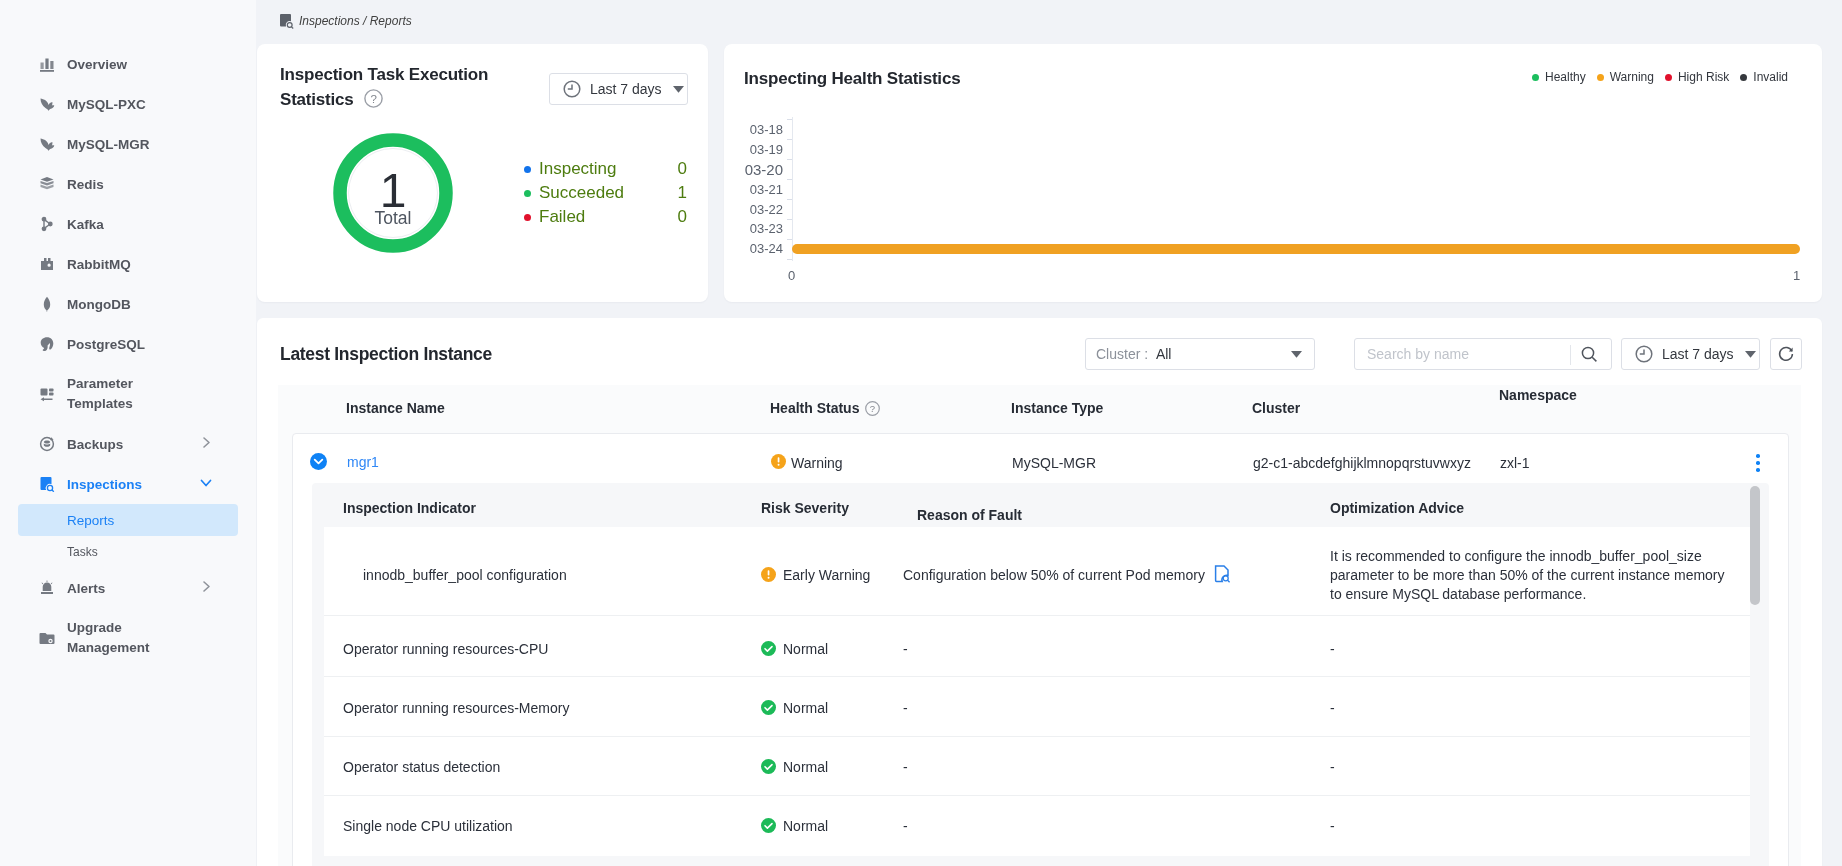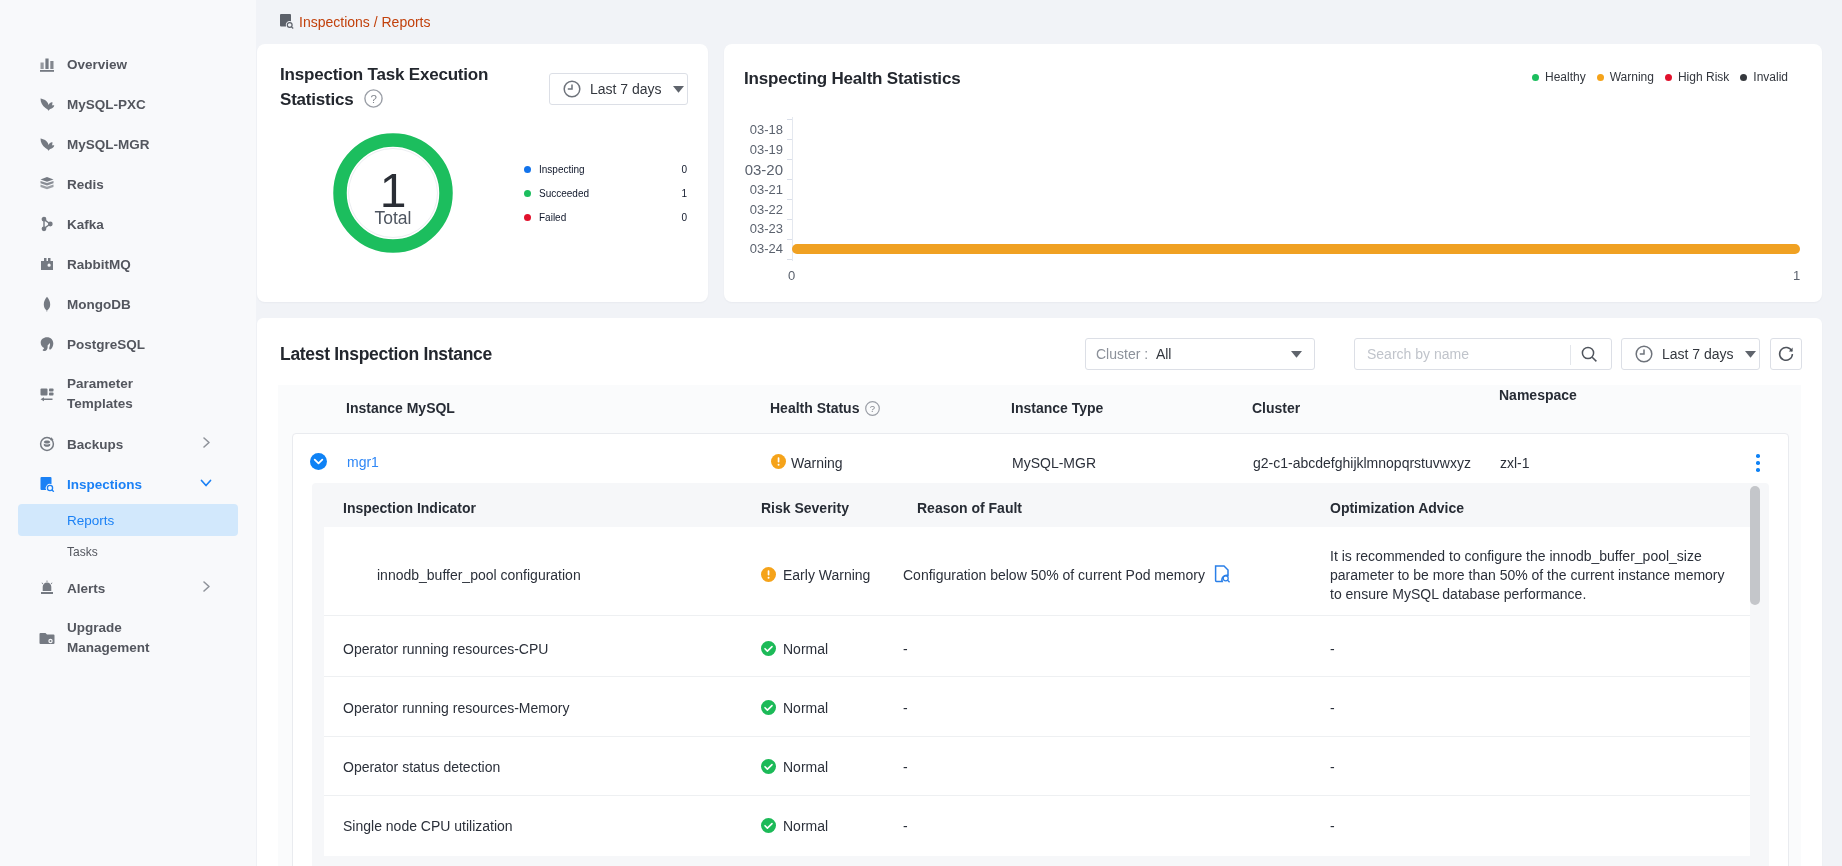"Inspections / Reports" div.abs { color: #c2410c -> #404040; font-size: 14px -> 12px; font-style: none -> italic }
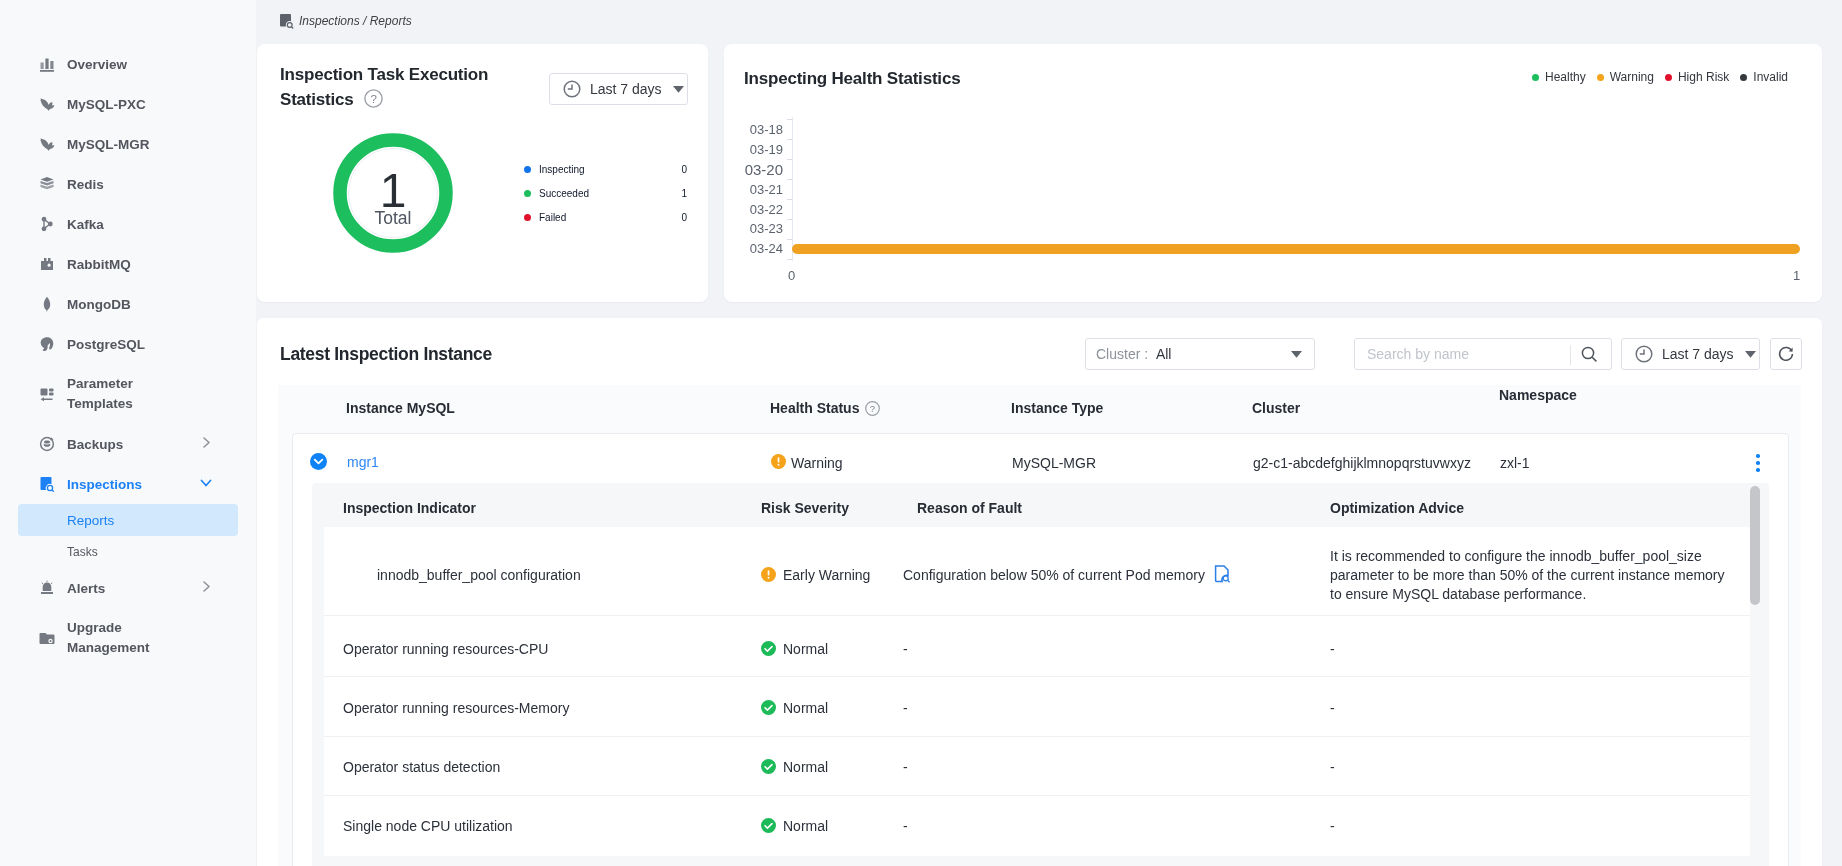"Inspecting" div.abs { color: #0f172a -> #4d7c0f; font-size: 10px -> 17px }
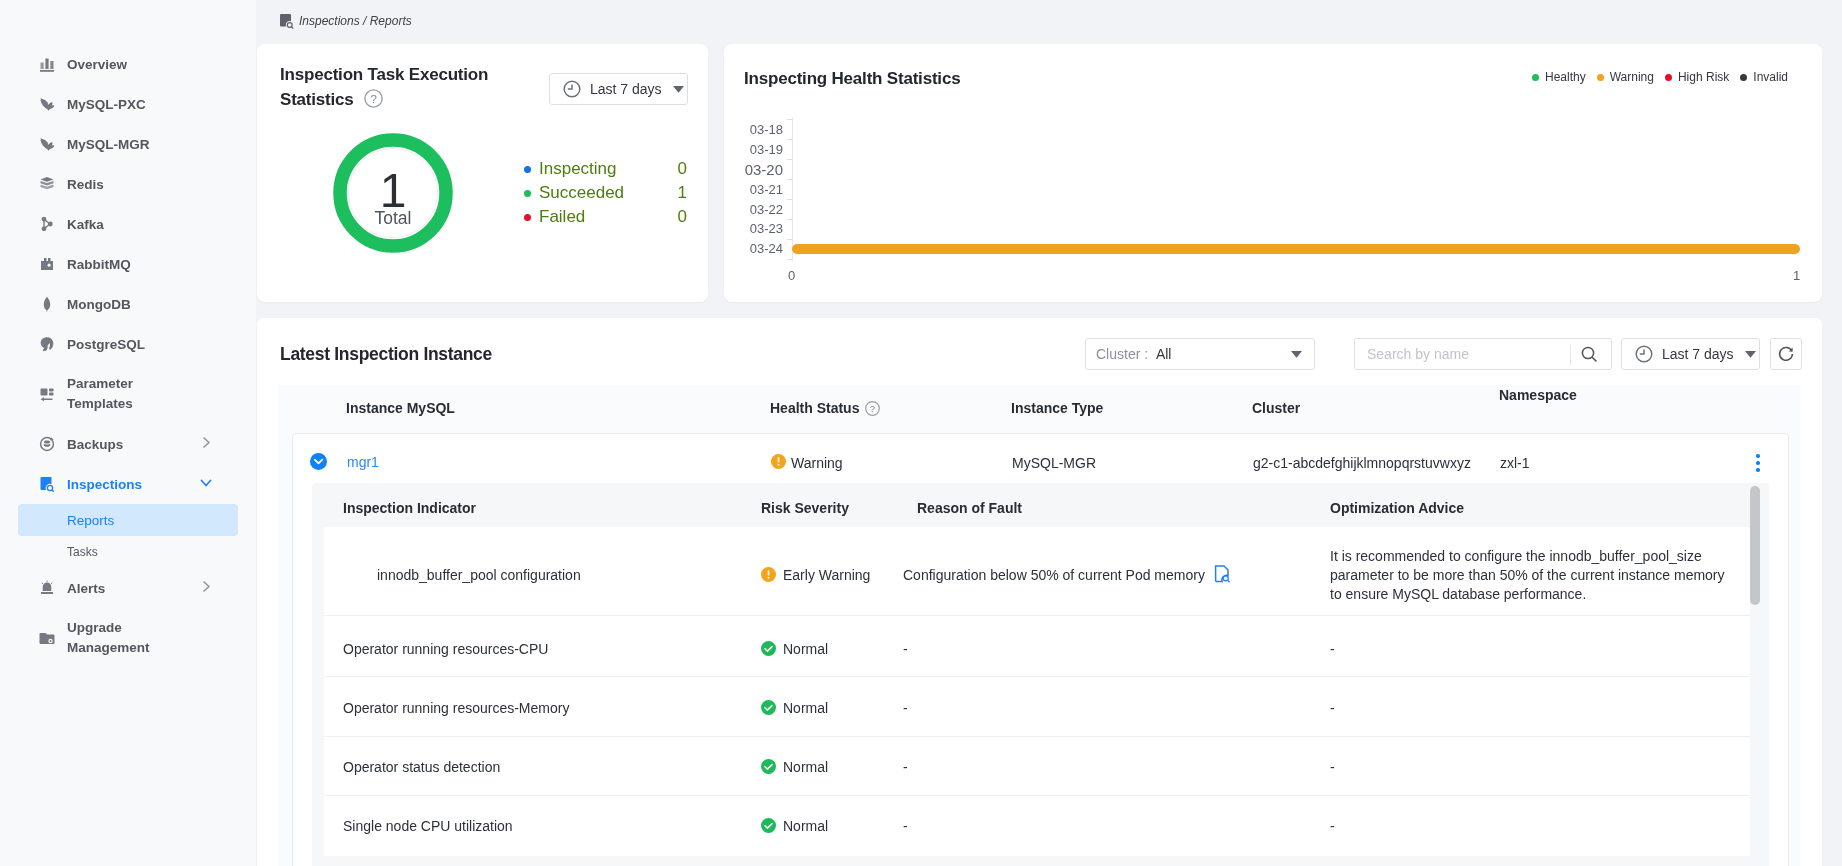"Instance MySQL" div.hdrcell { text: MySQL -> Name }
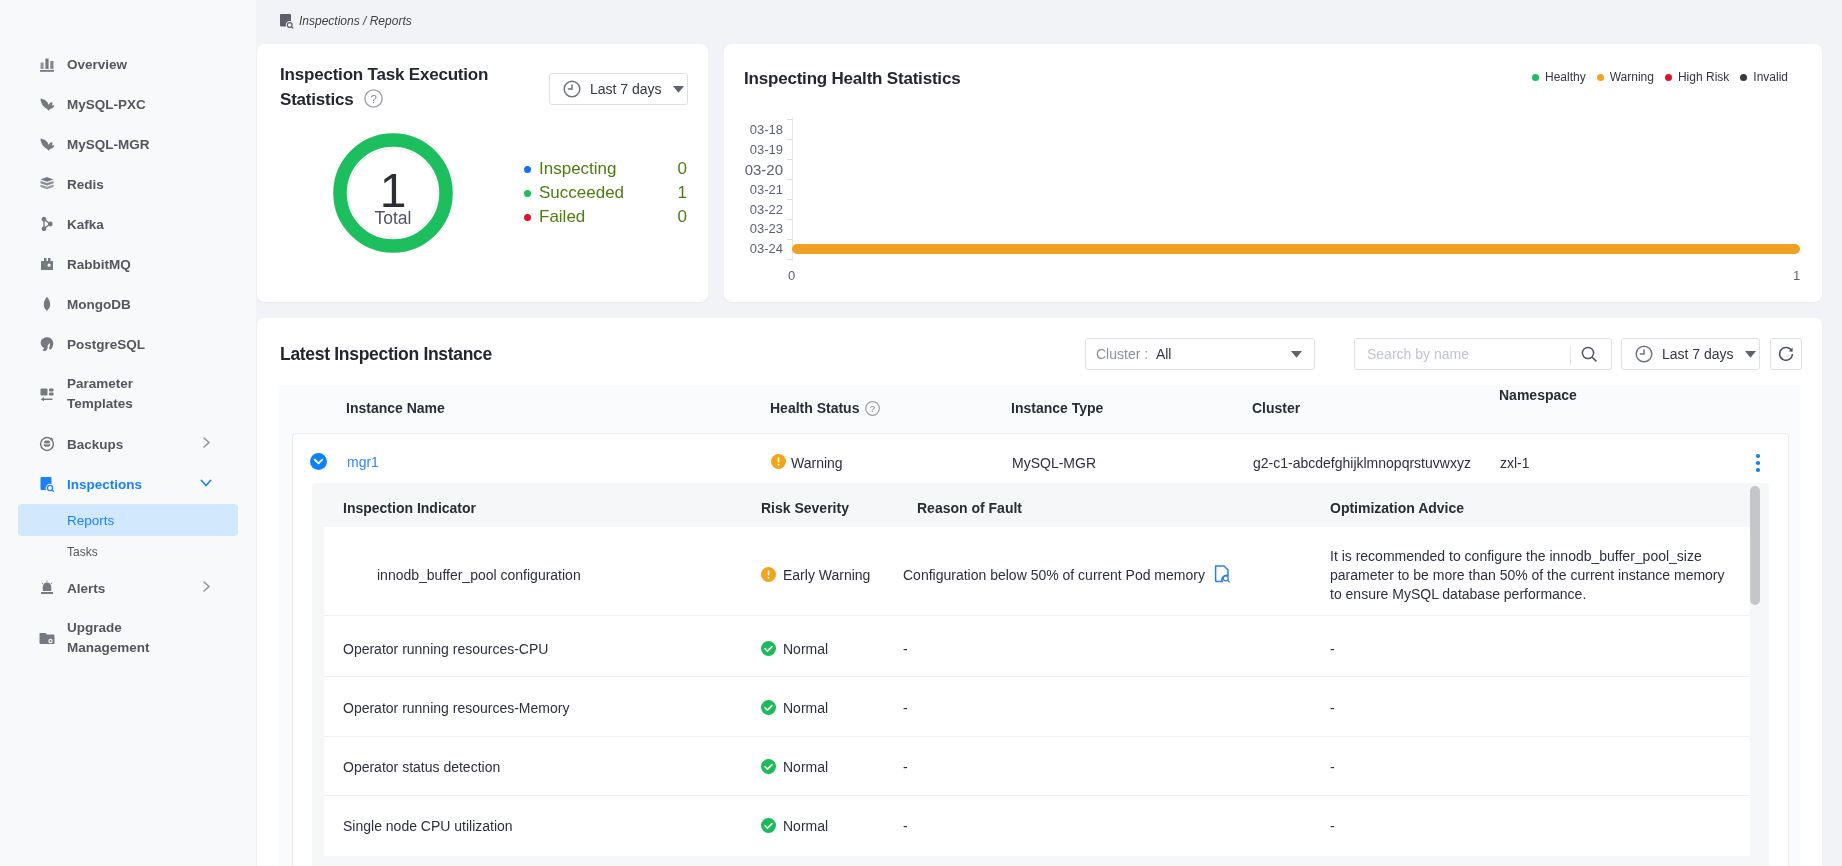"Reason of Fault" div.hdrcell { top: 17px -> 24px }
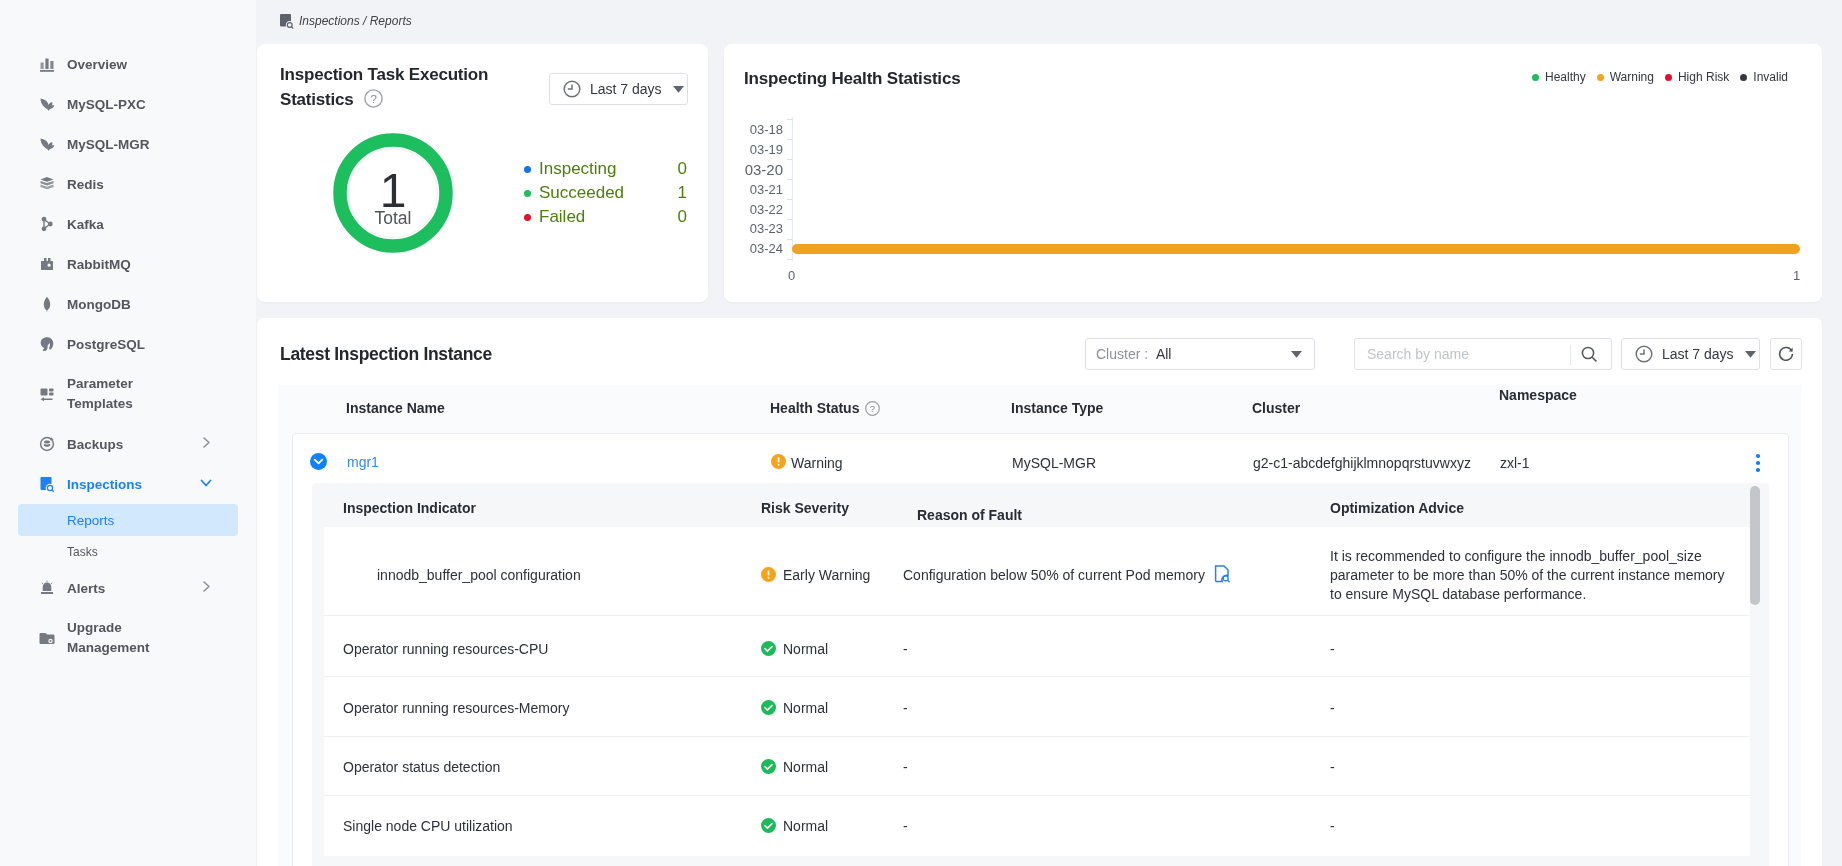"innodb_buffer_pool configuration" div.cell { left: 32px -> 18px }
